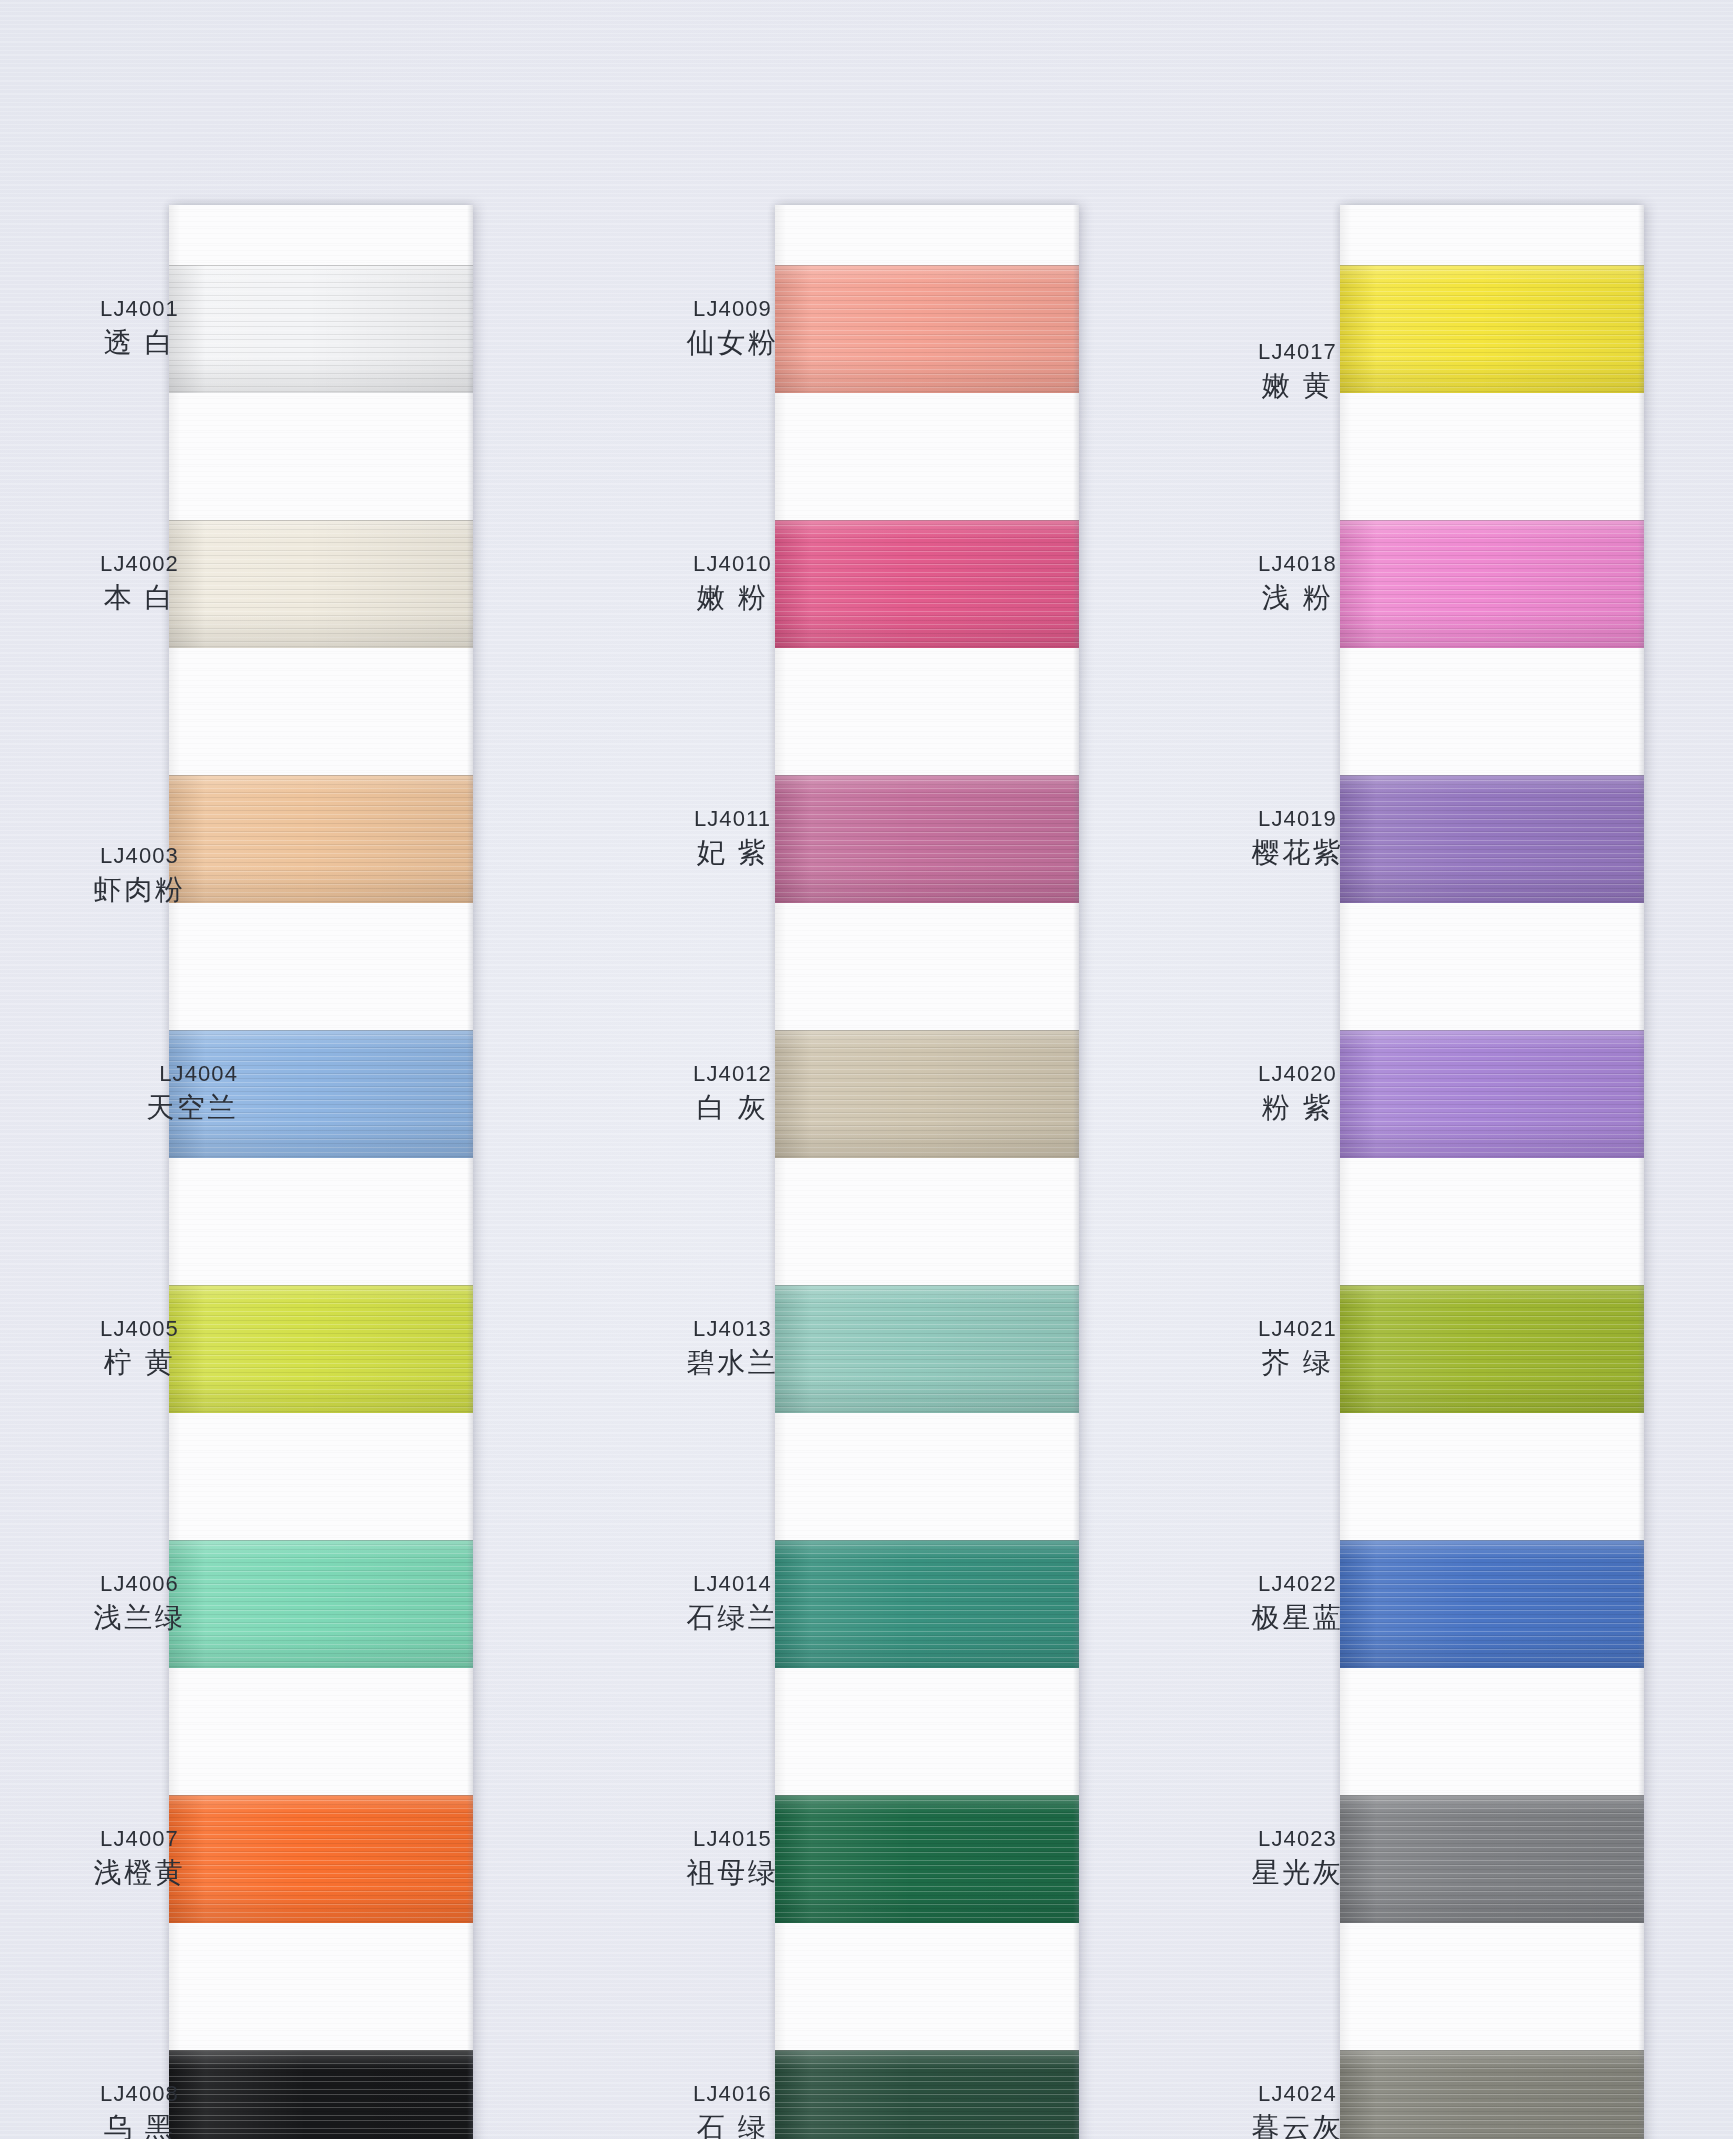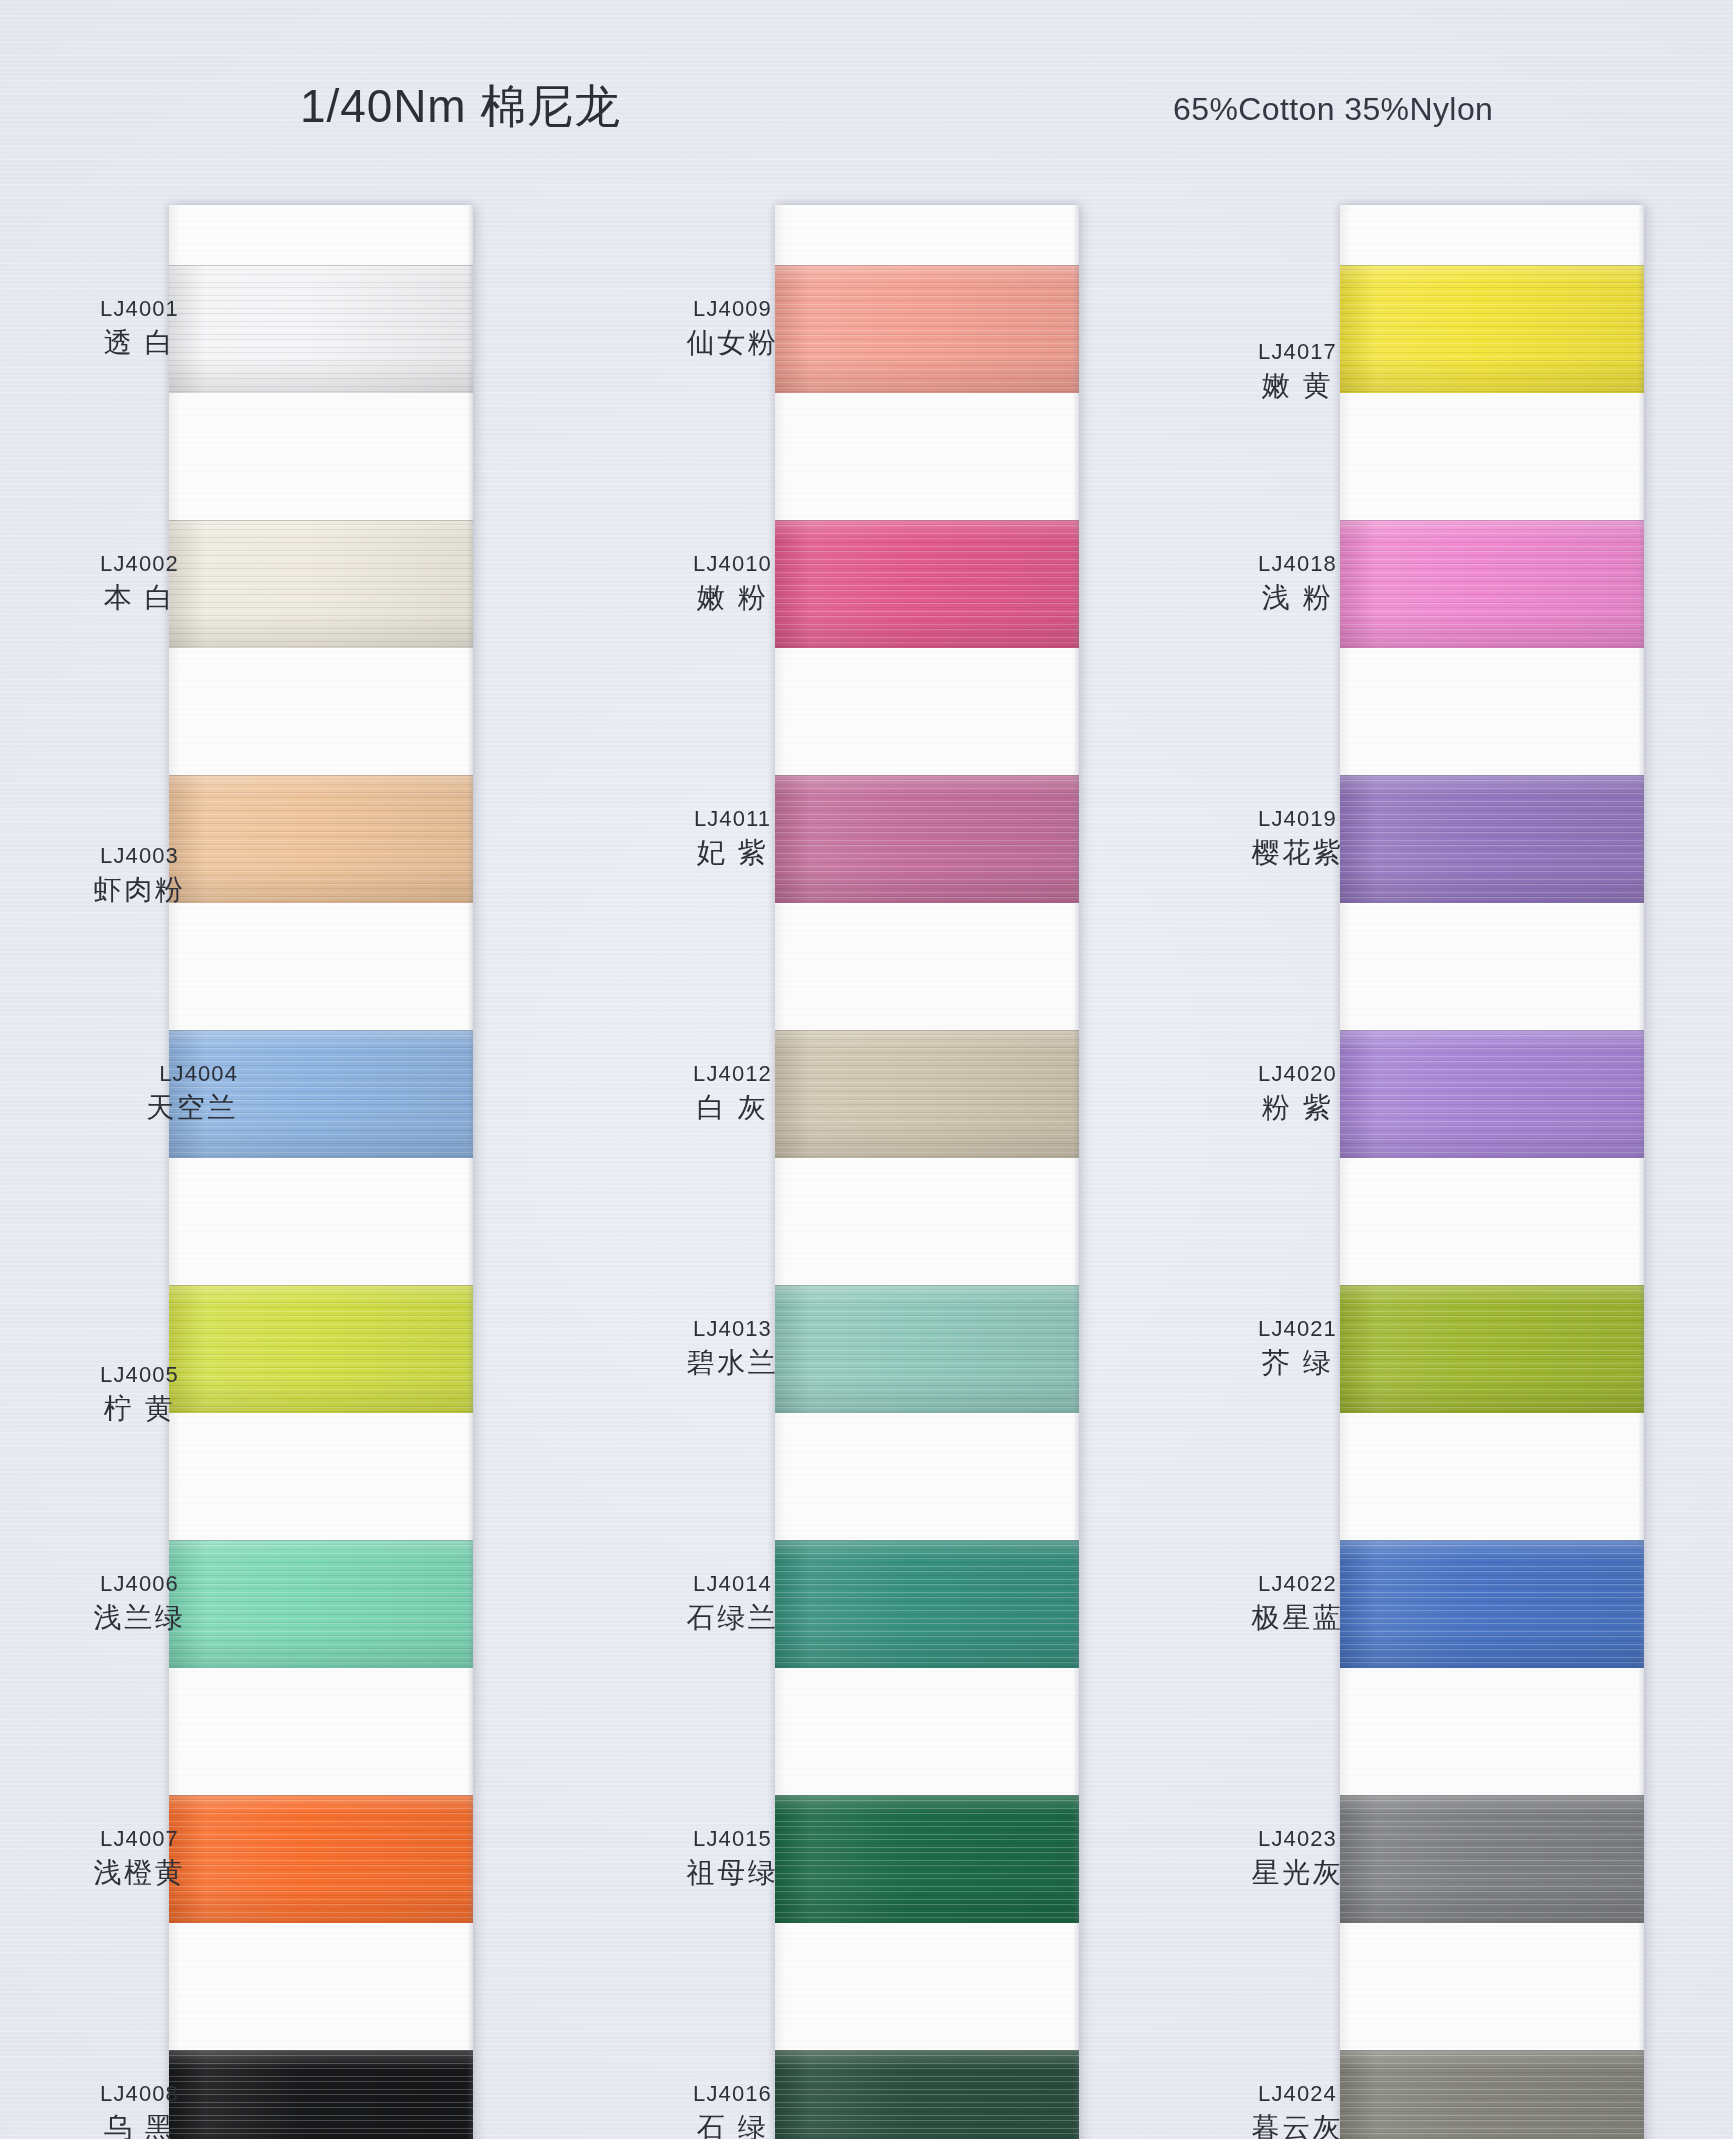"1/40Nm 棉尼龙" div { html: <div> <div>1/40Nm 棉尼龙</div> <div>65%Cotton 35%Nylon</div> </div> -> none }
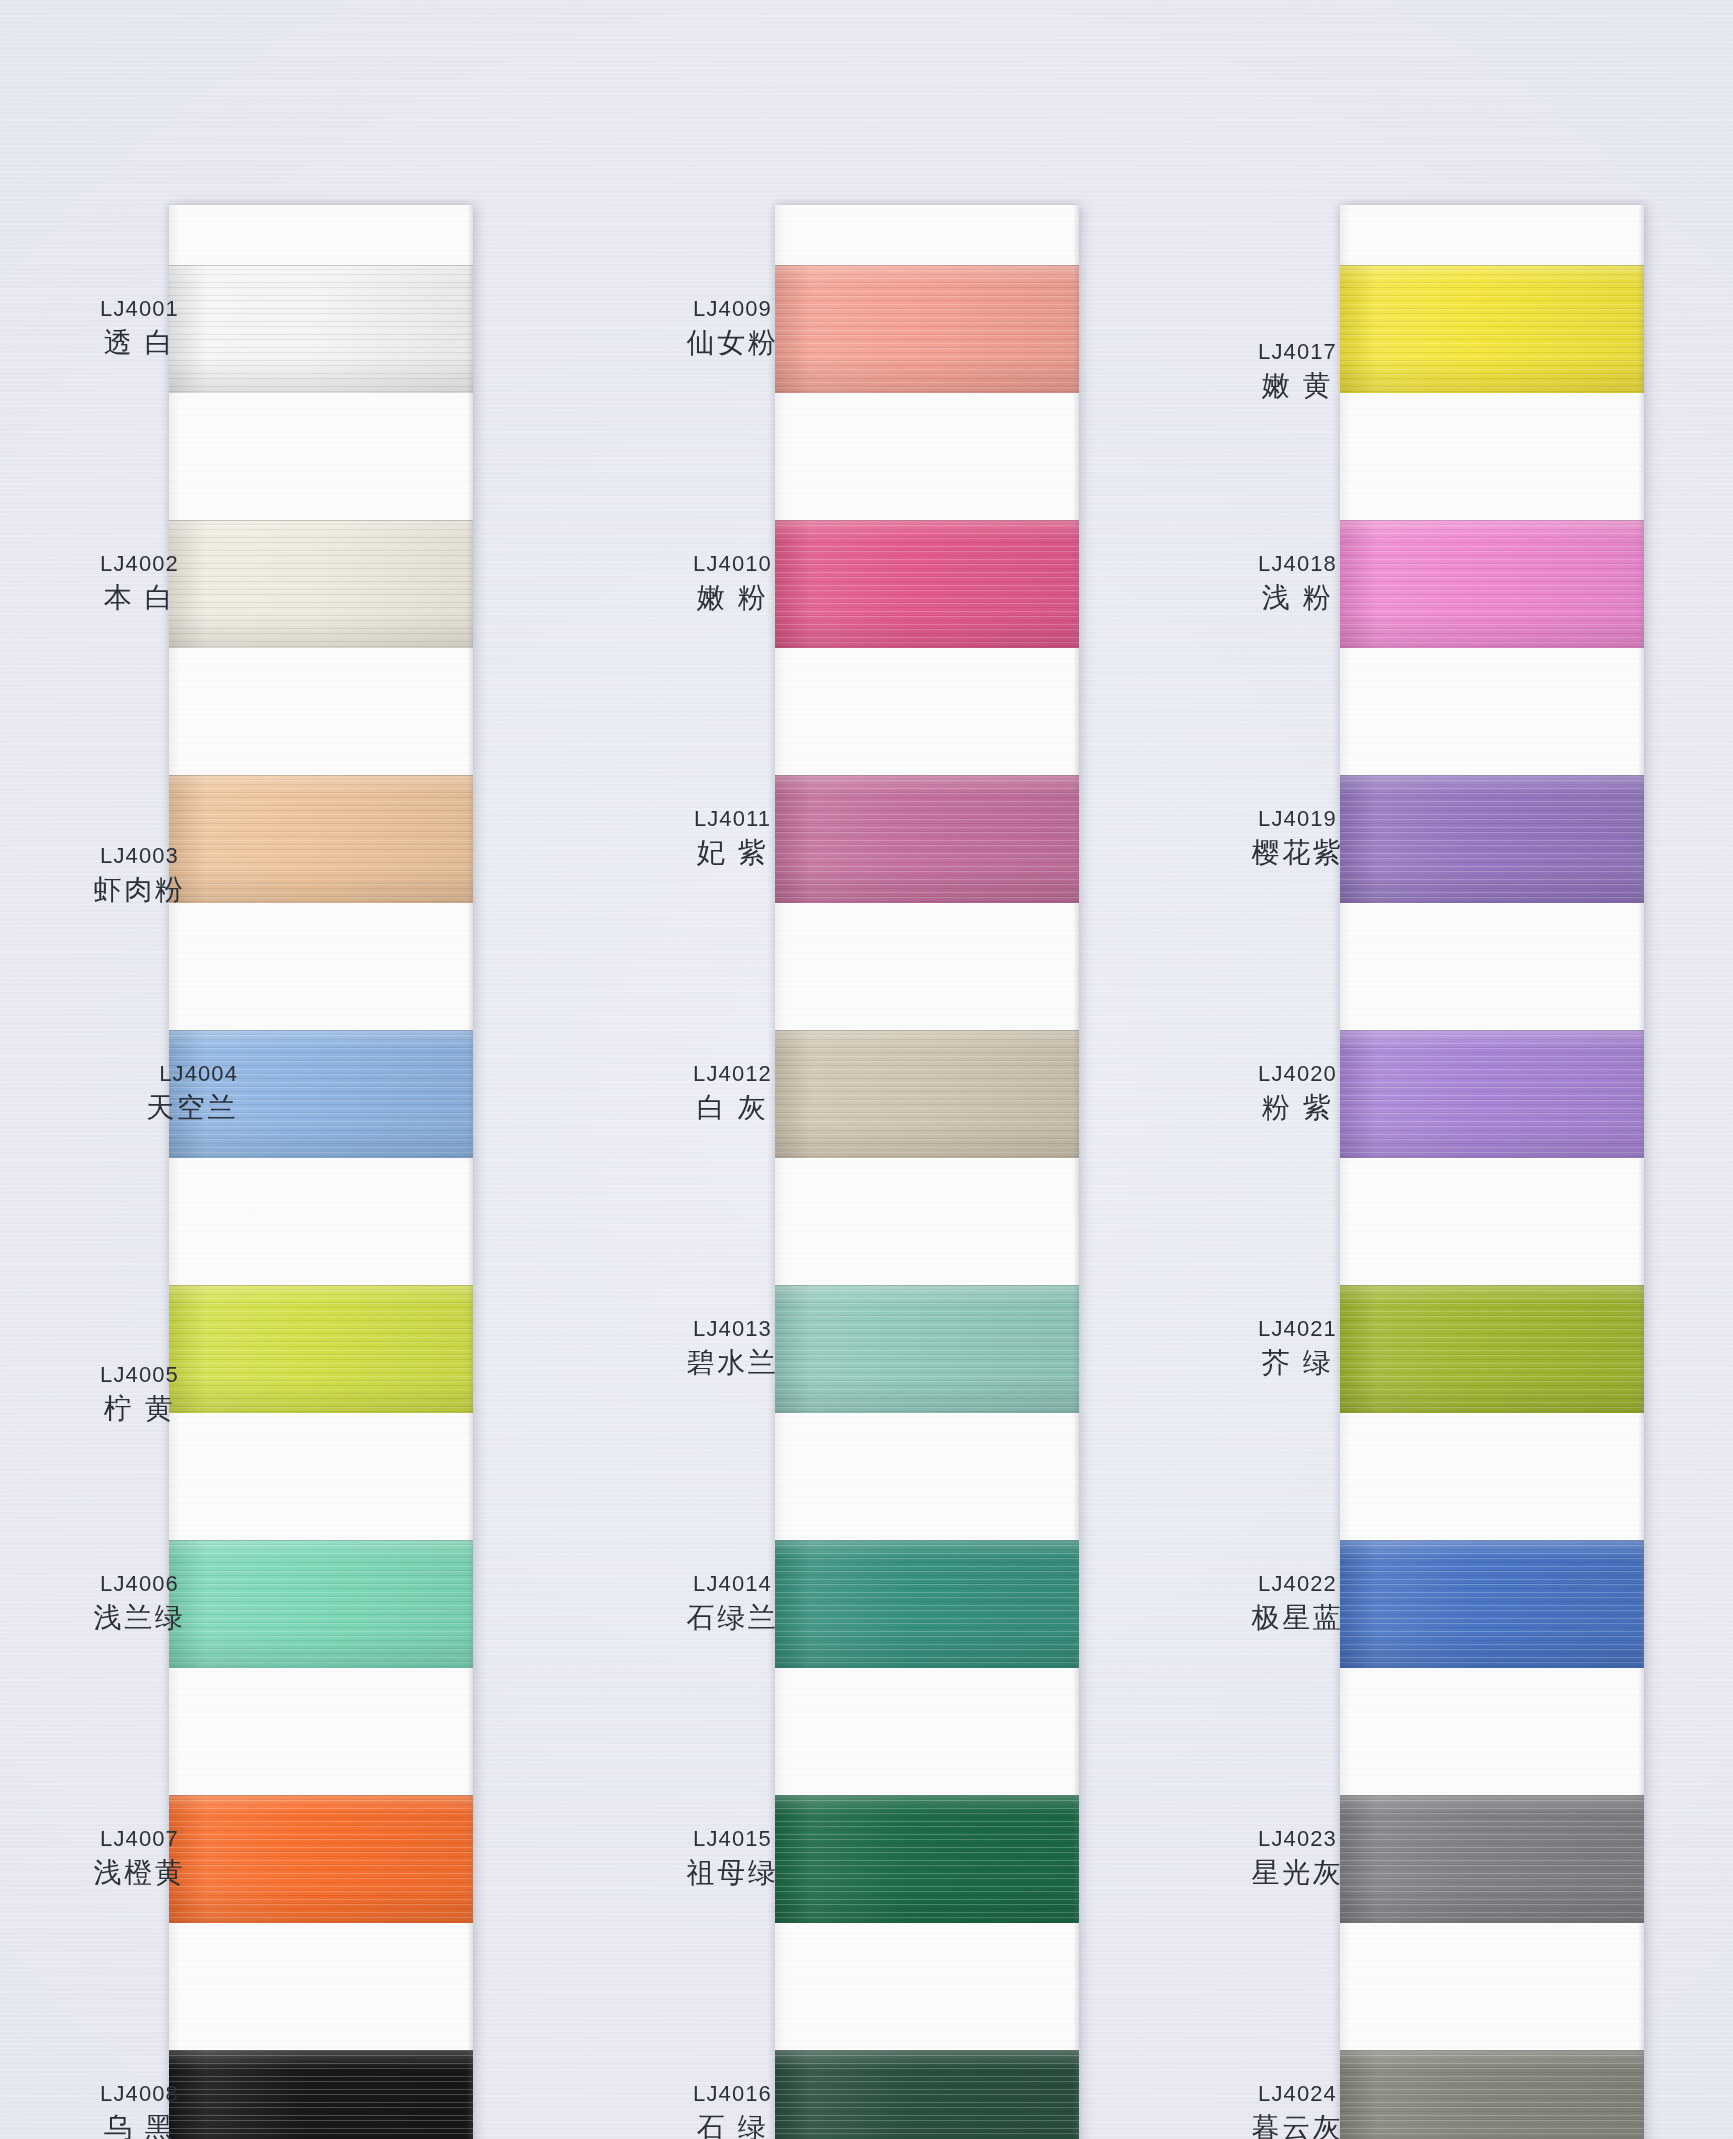"LJ4005" div.label { top: 1157px -> 1111px }
